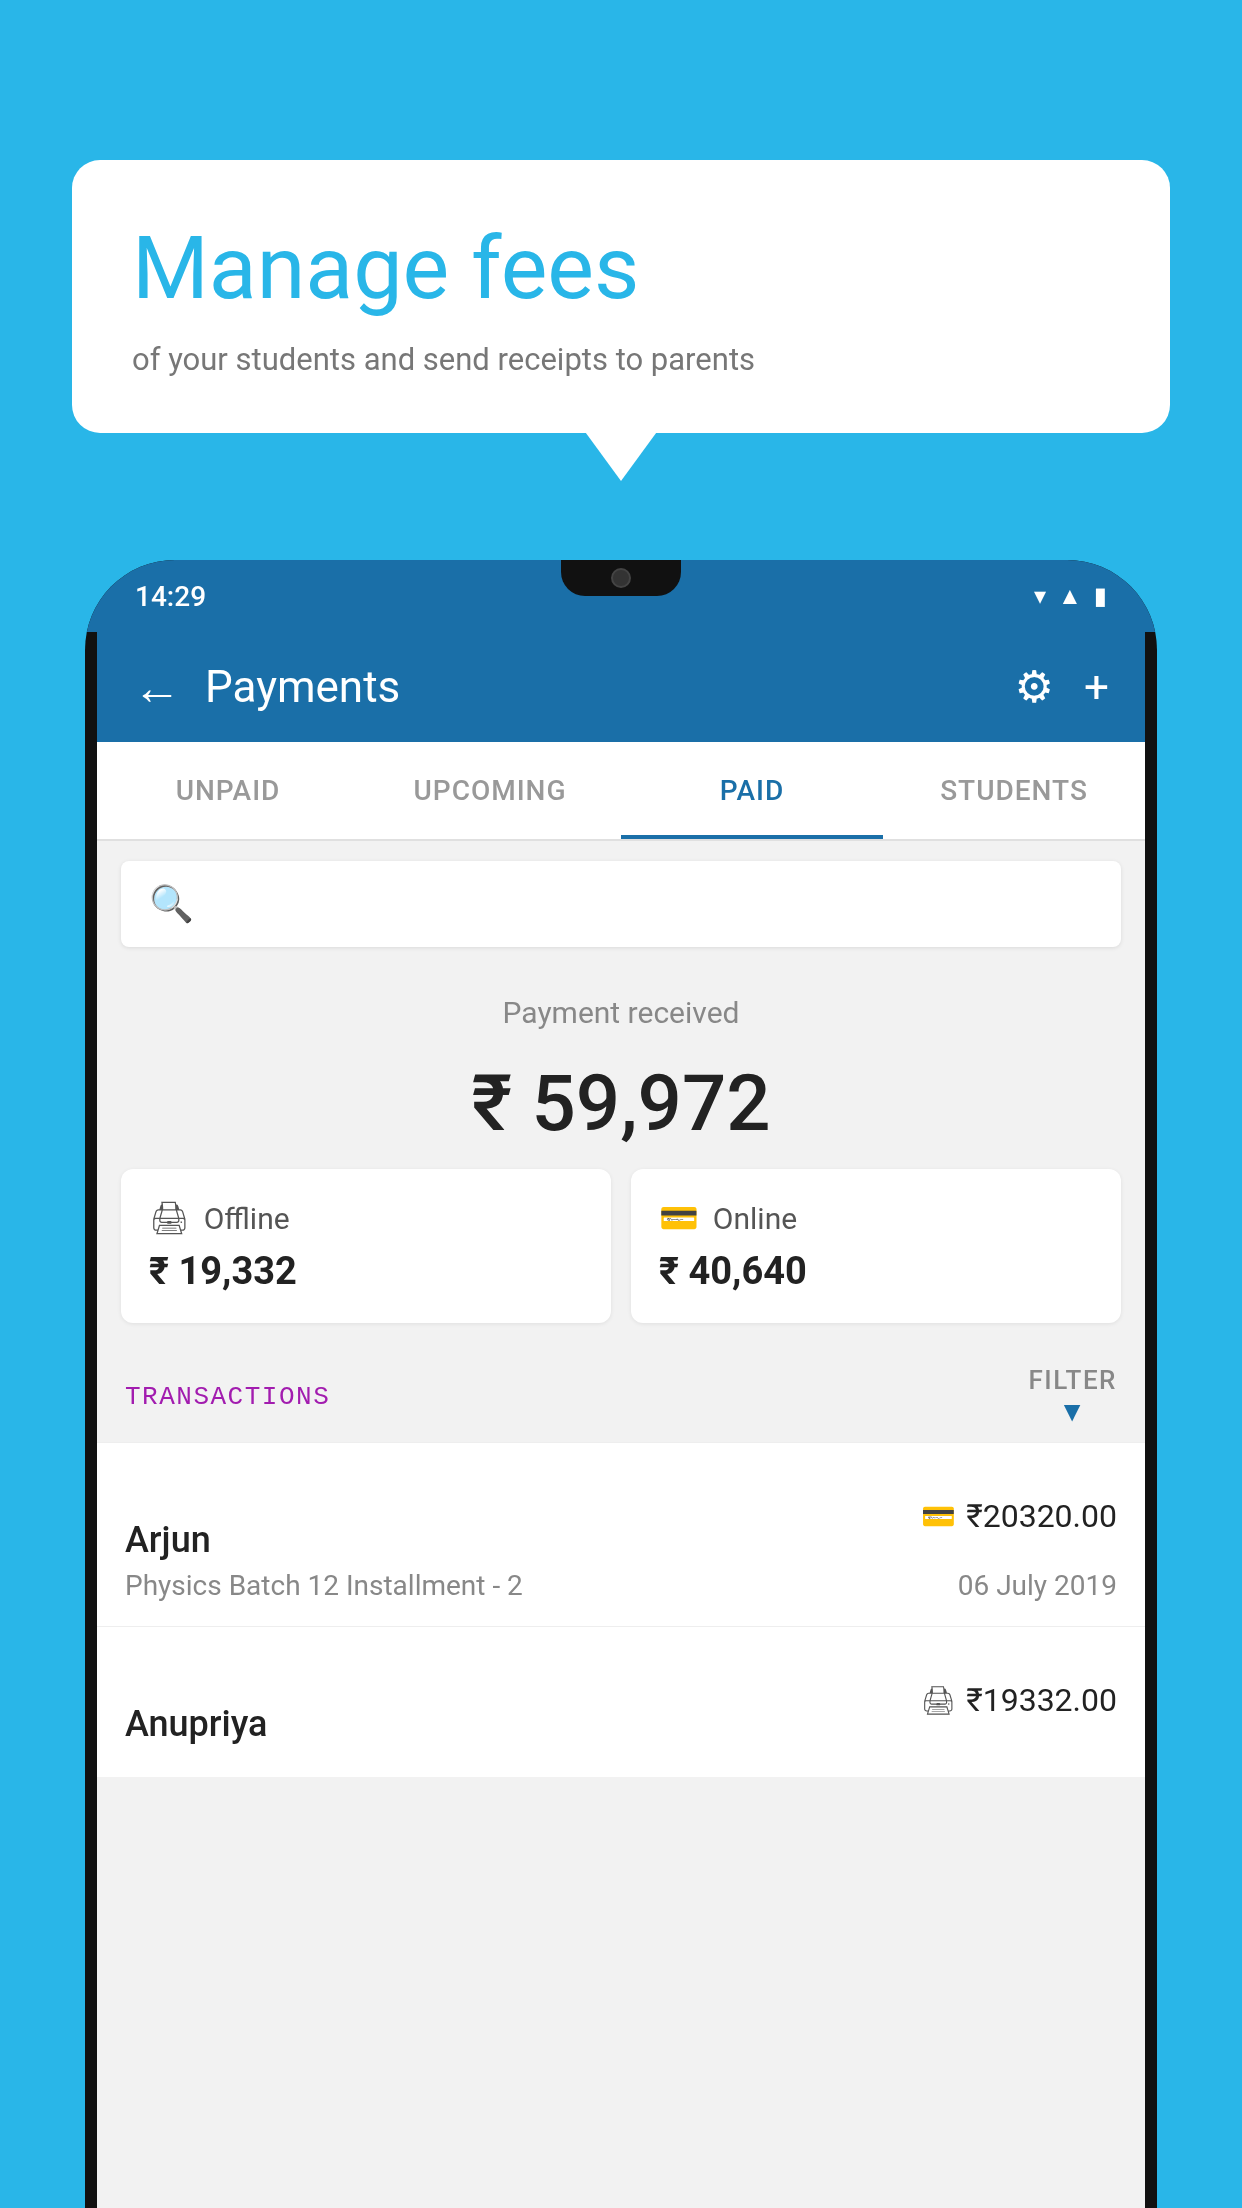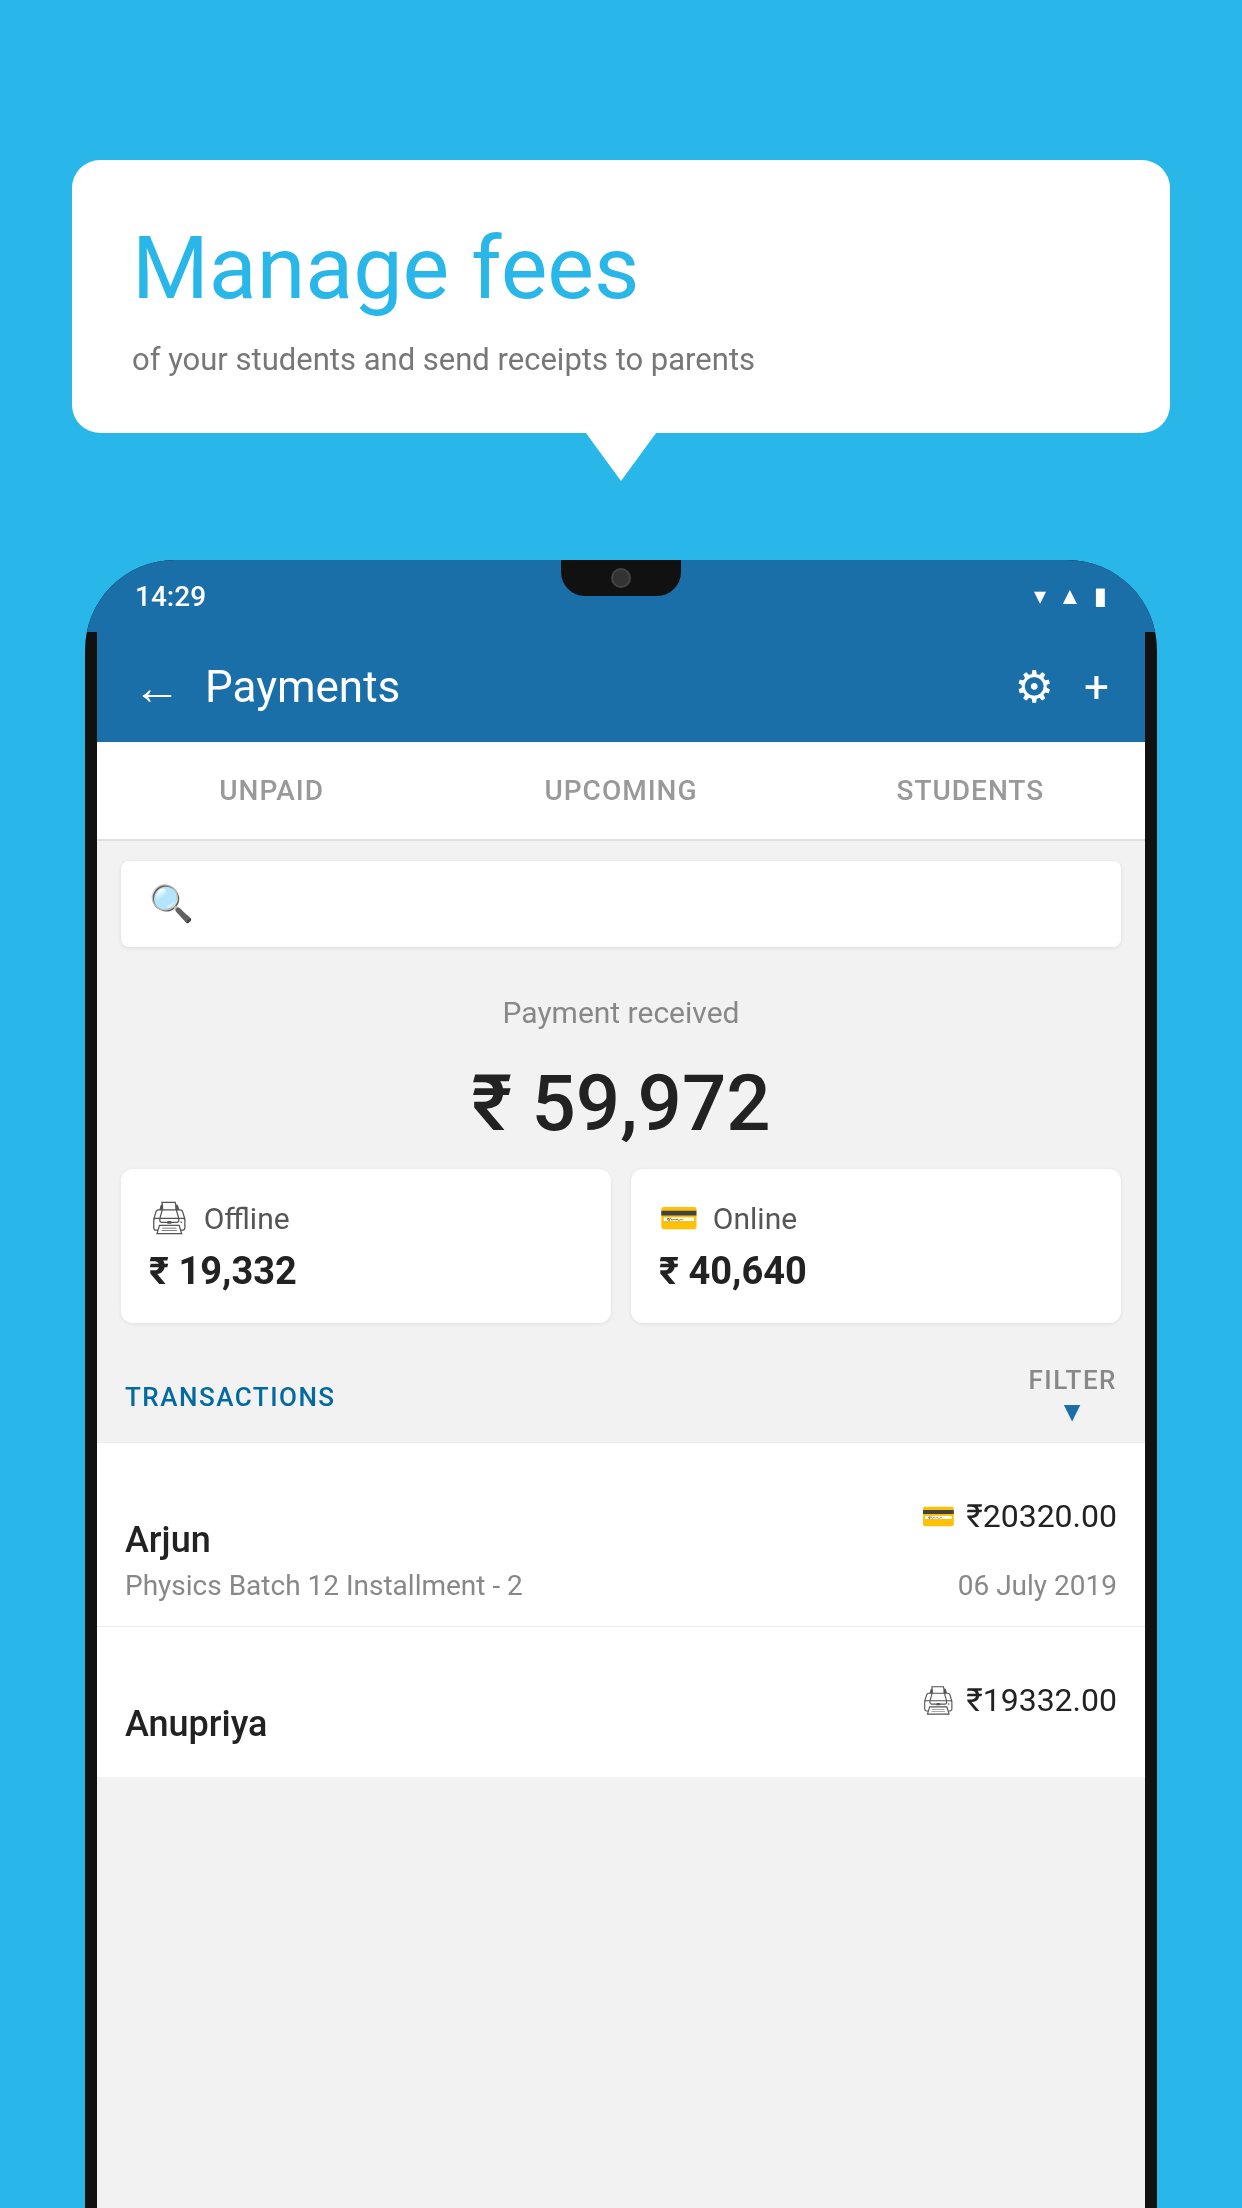"PAID" div.tab-item { html: none -> <div>PAID</div> }
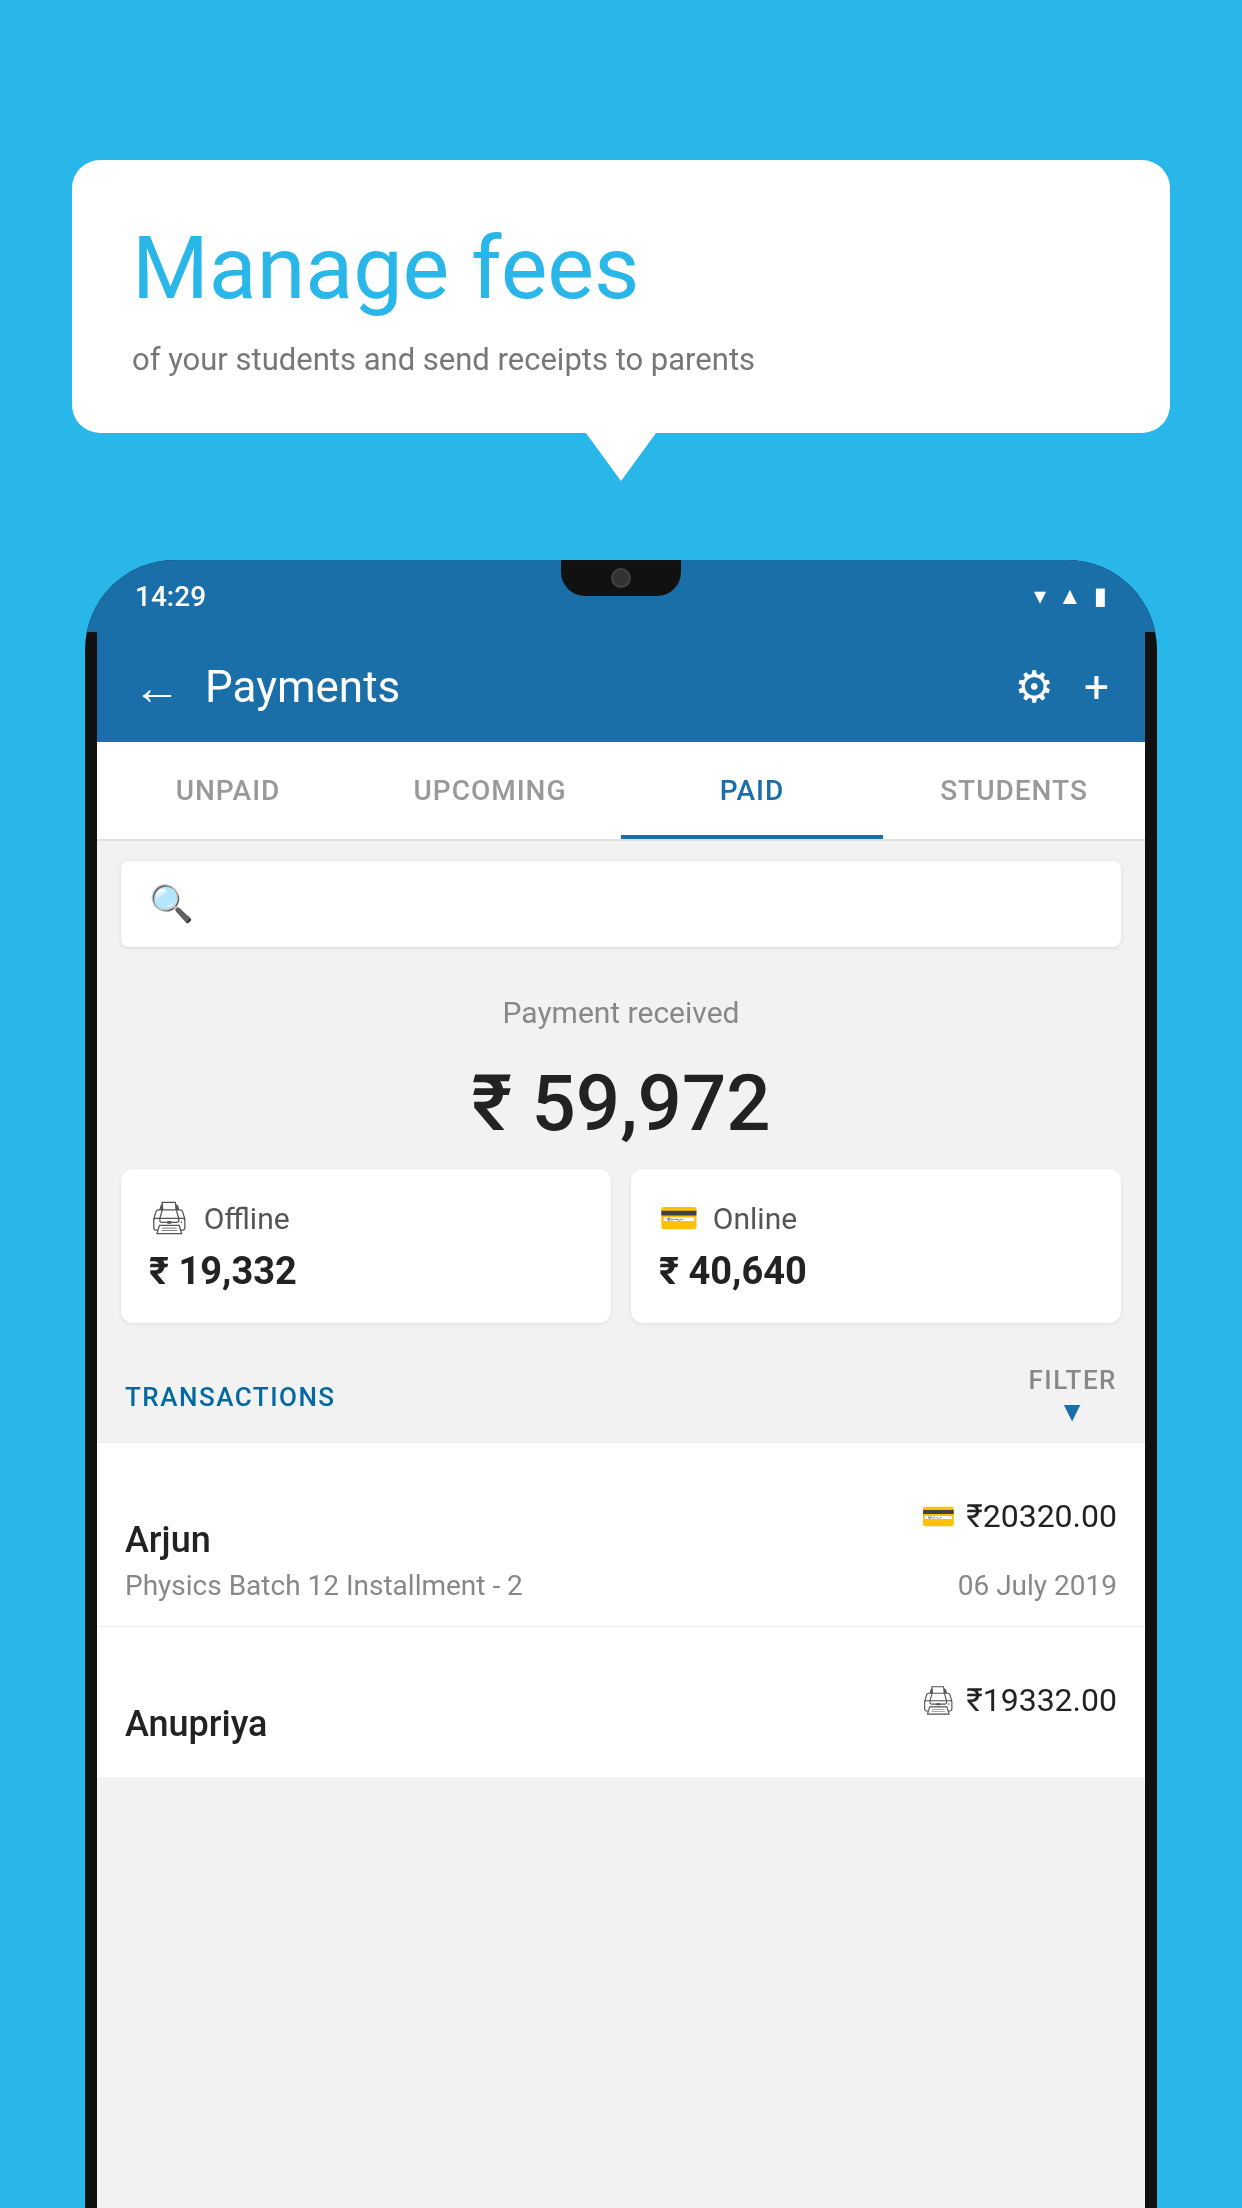"TRANSACTIONS" .transactions-label { color: #0369a1 -> #a21caf; font-family: none -> Liberation Mono, monospace }
